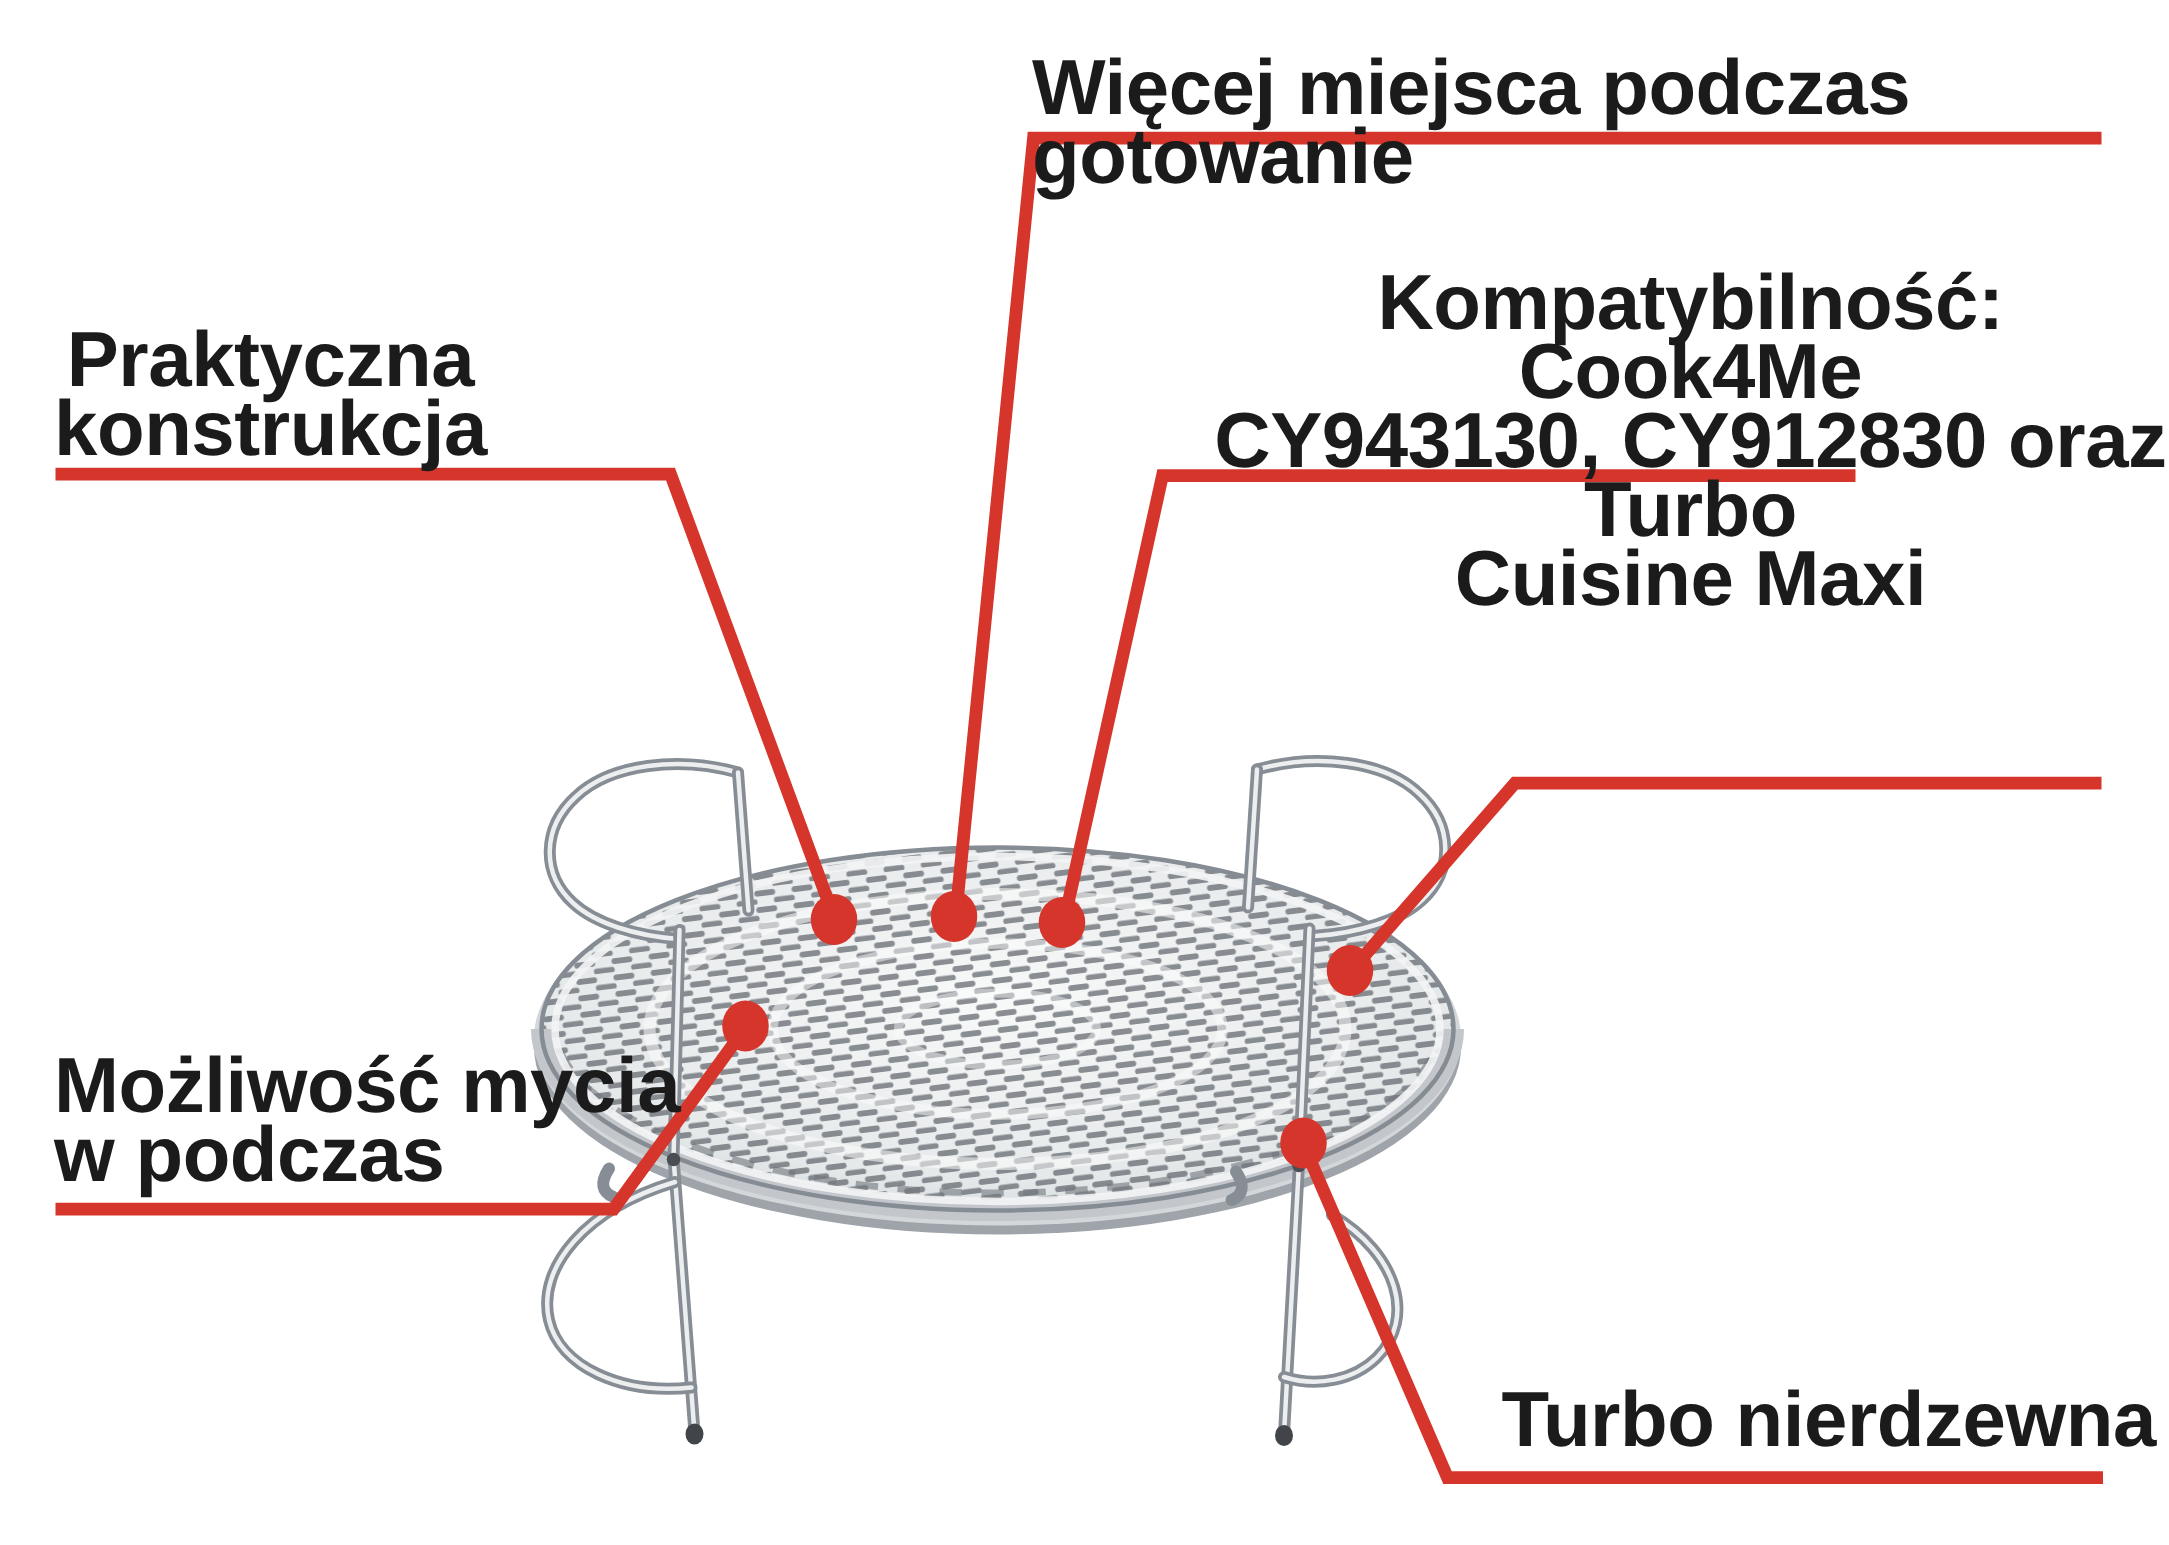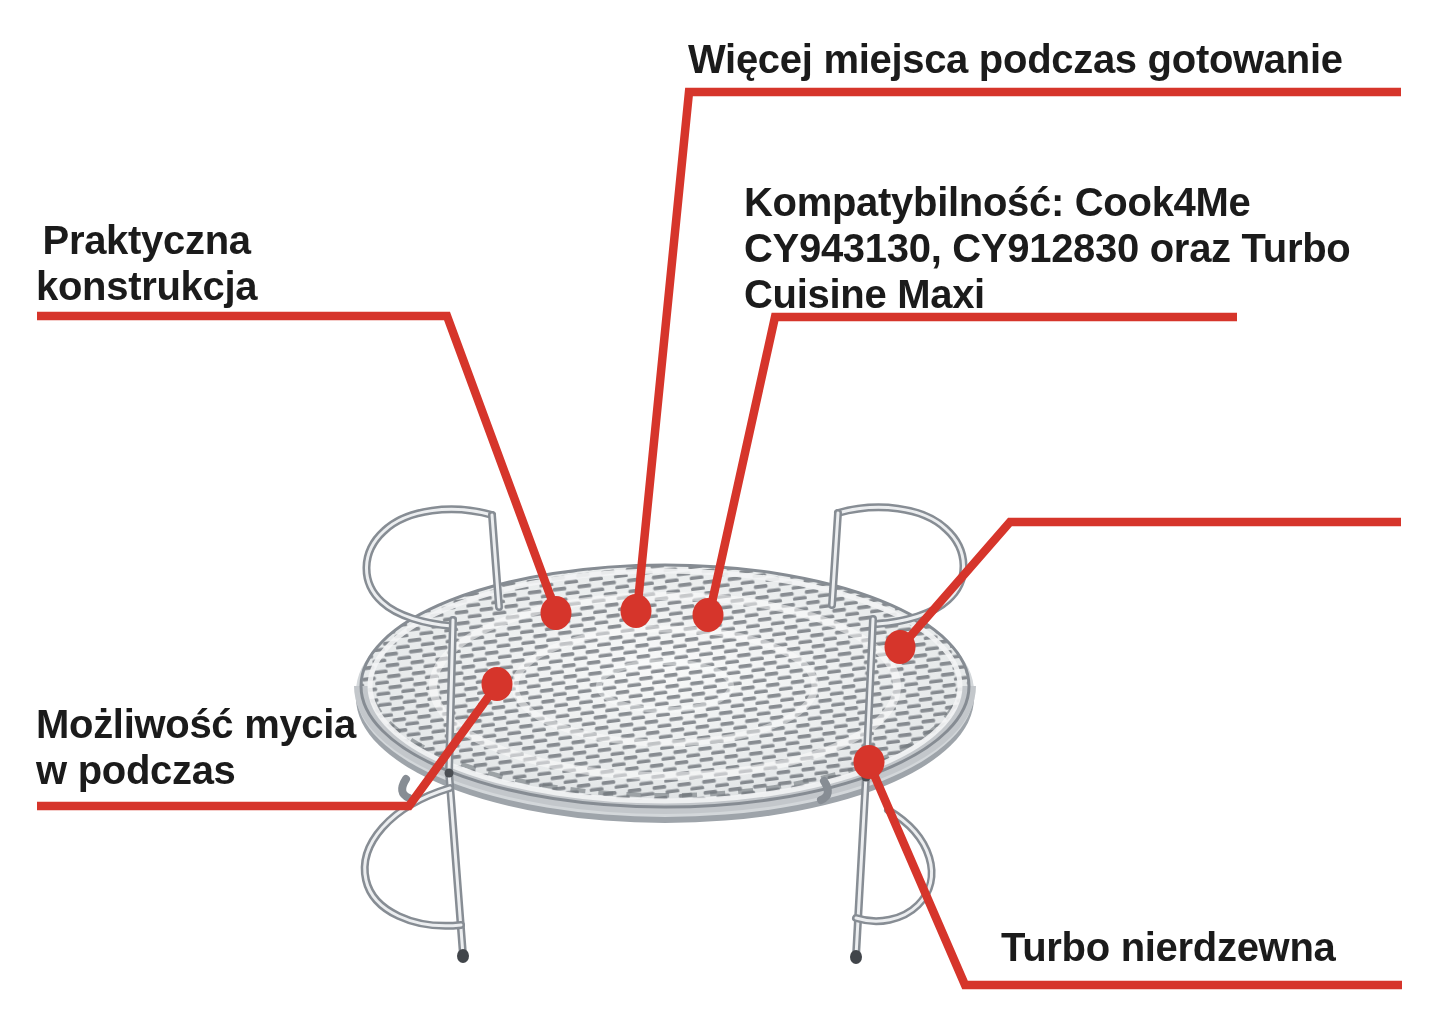"Więcej miejsca podczas gotowanie" .label { font-size: 40px -> 52px }
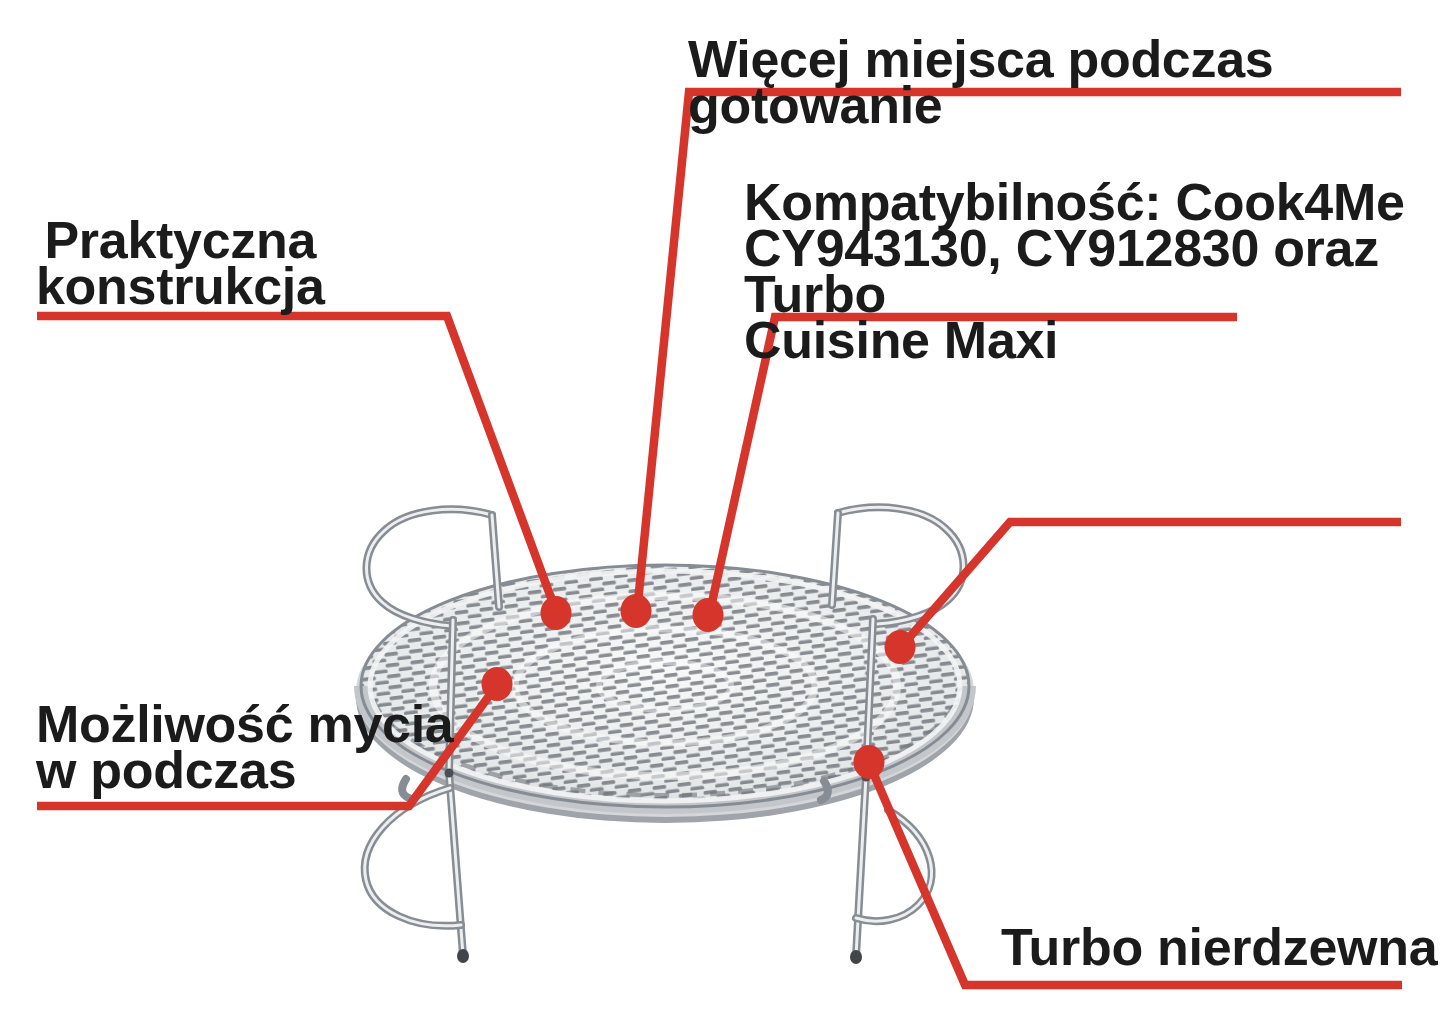"Kompatybilność: Cook4Me" #label-compatibility { left: 744px -> 808px; text-align: none -> center }
